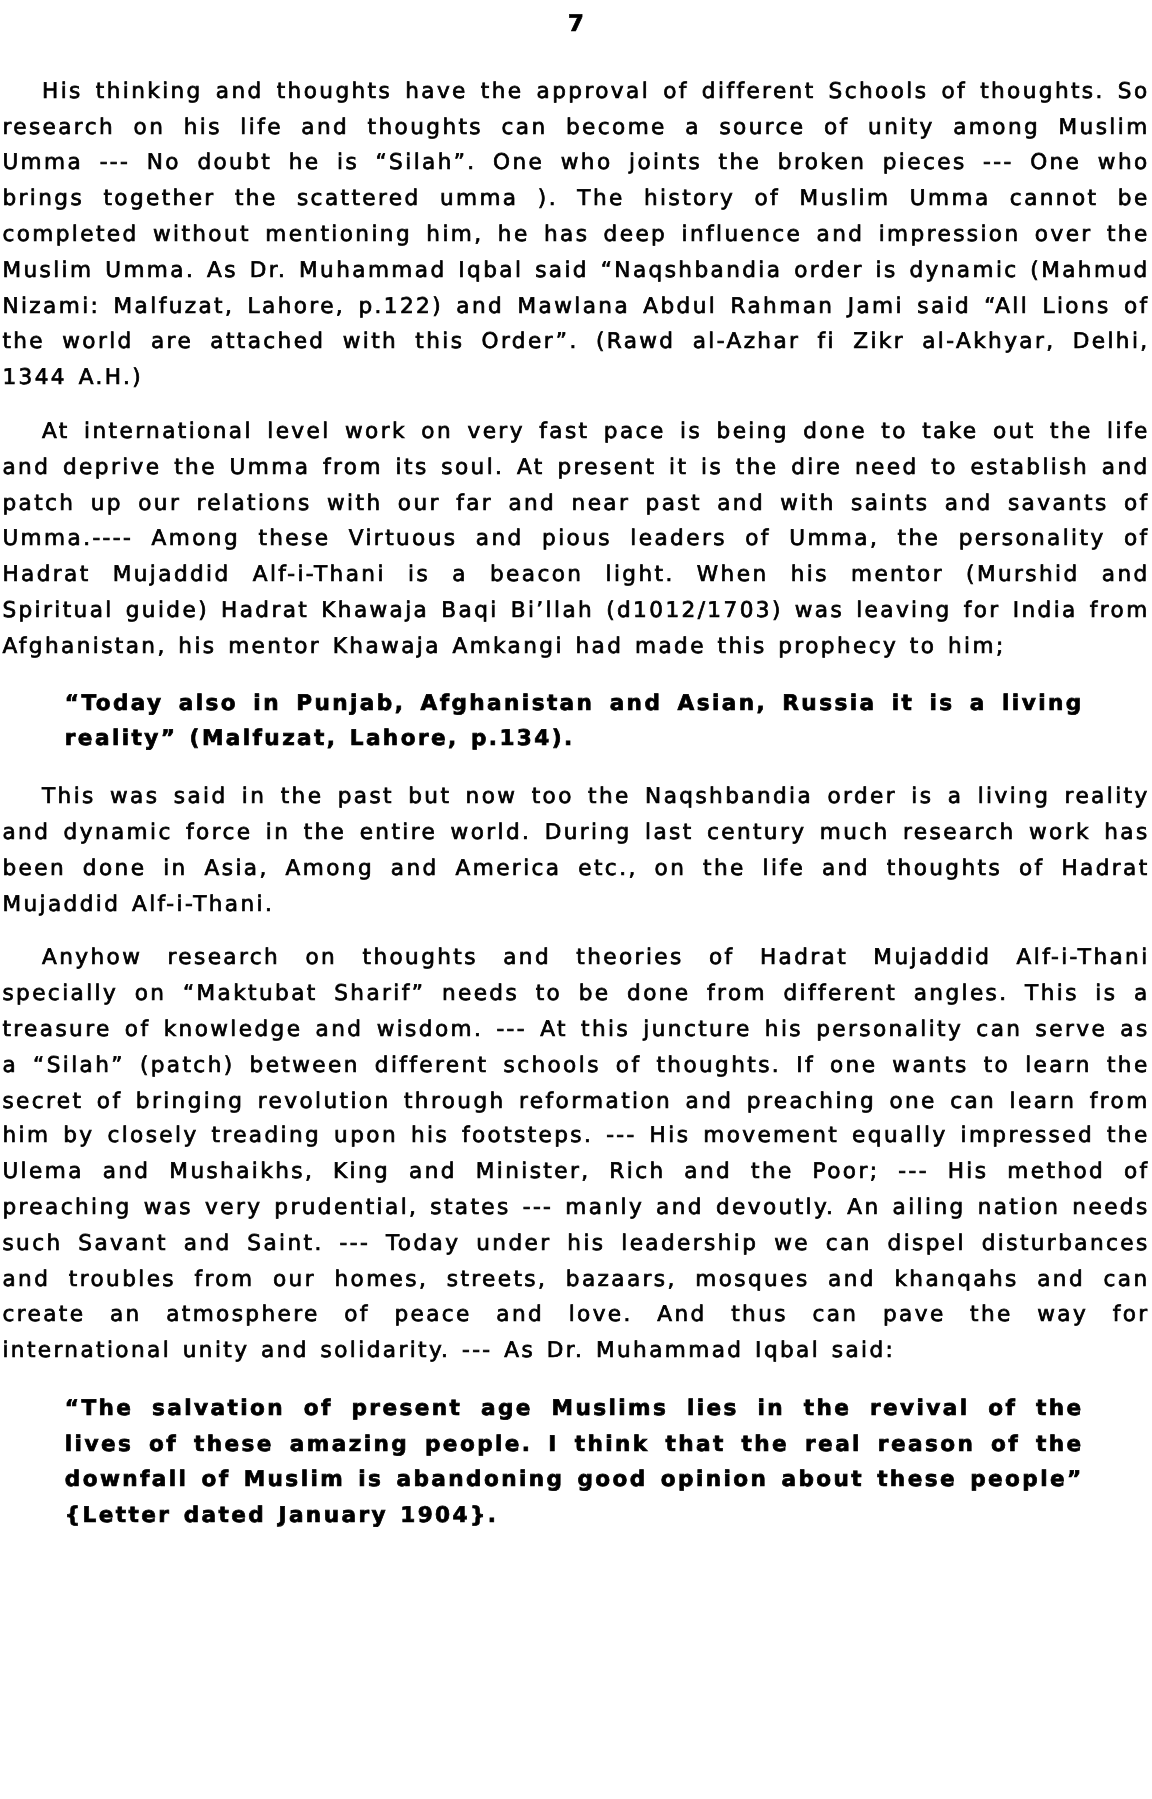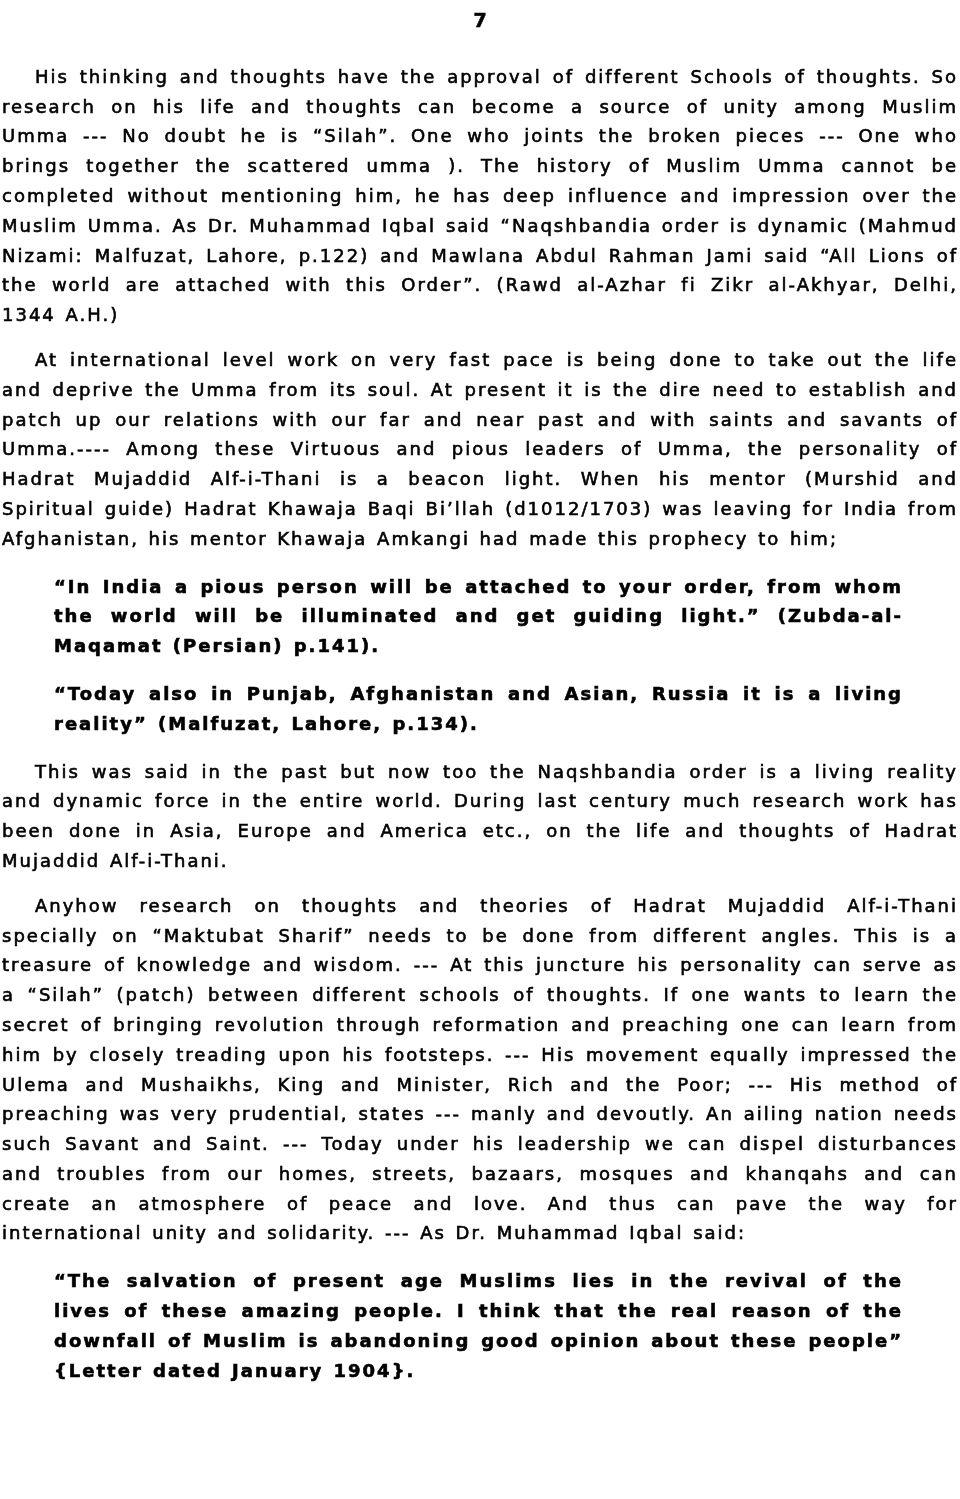"“In India a pious person" blockquote.quote { html: <blockquote>“In India a pious person will be attached to your order, from whom the world will be illuminated and get guiding light.” (Zubda-al-Maqamat (Persian) p.141).</blockquote> -> none }
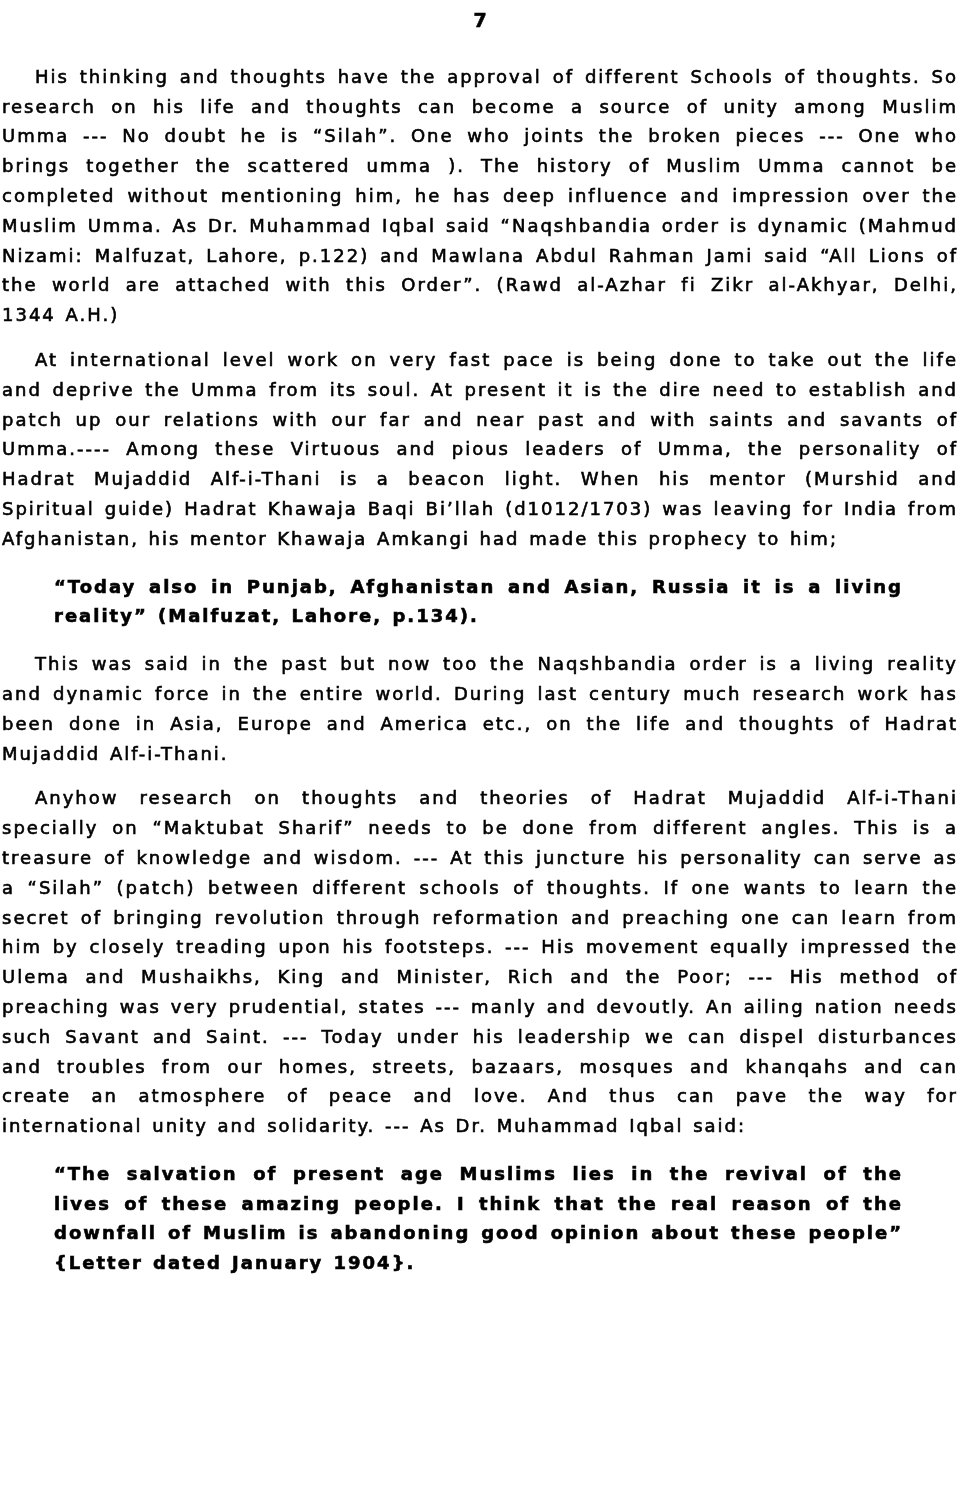"This was said in the" p.para { text: Europe -> Among }
